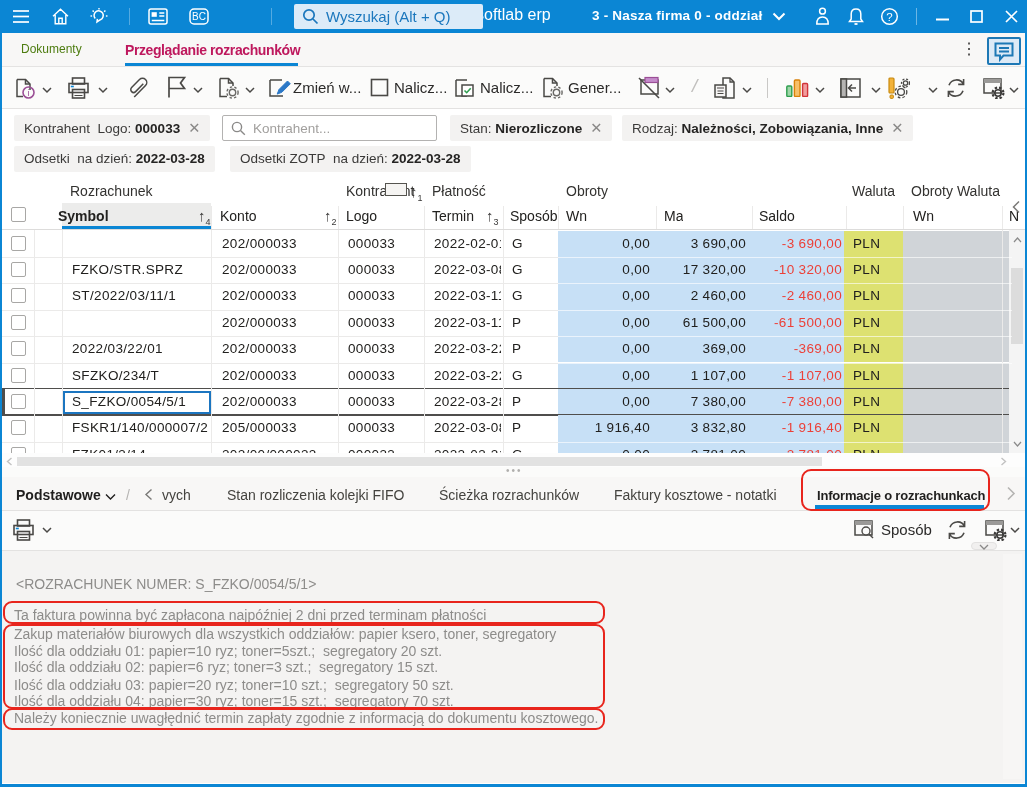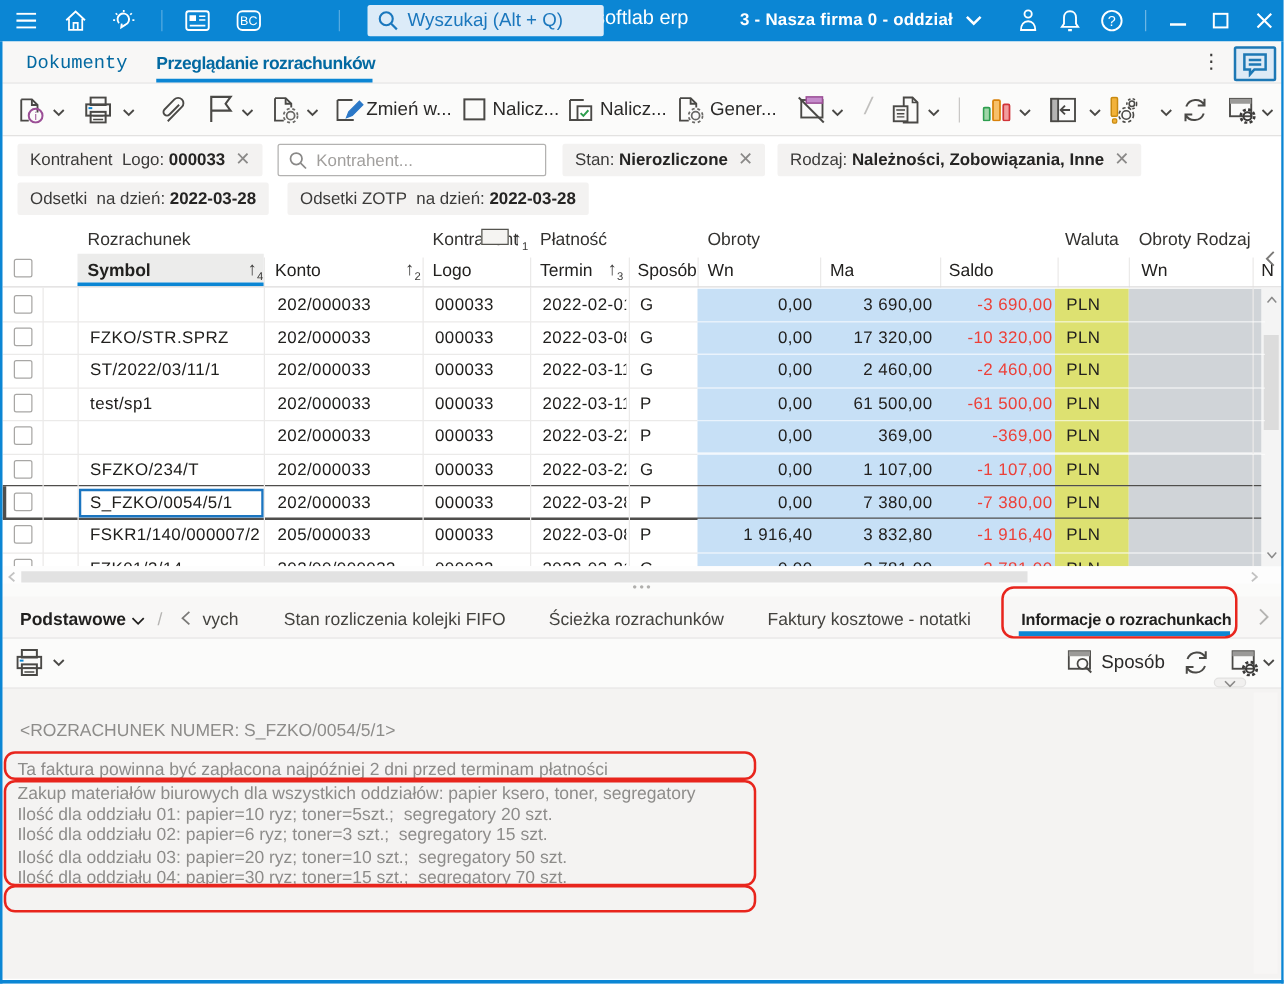"Dokumenty" #tabrow .tab1 { color: #0369a1 -> #4d7c0f; font-family: Liberation Mono, monospace -> none; font-size: 15px -> 12px }
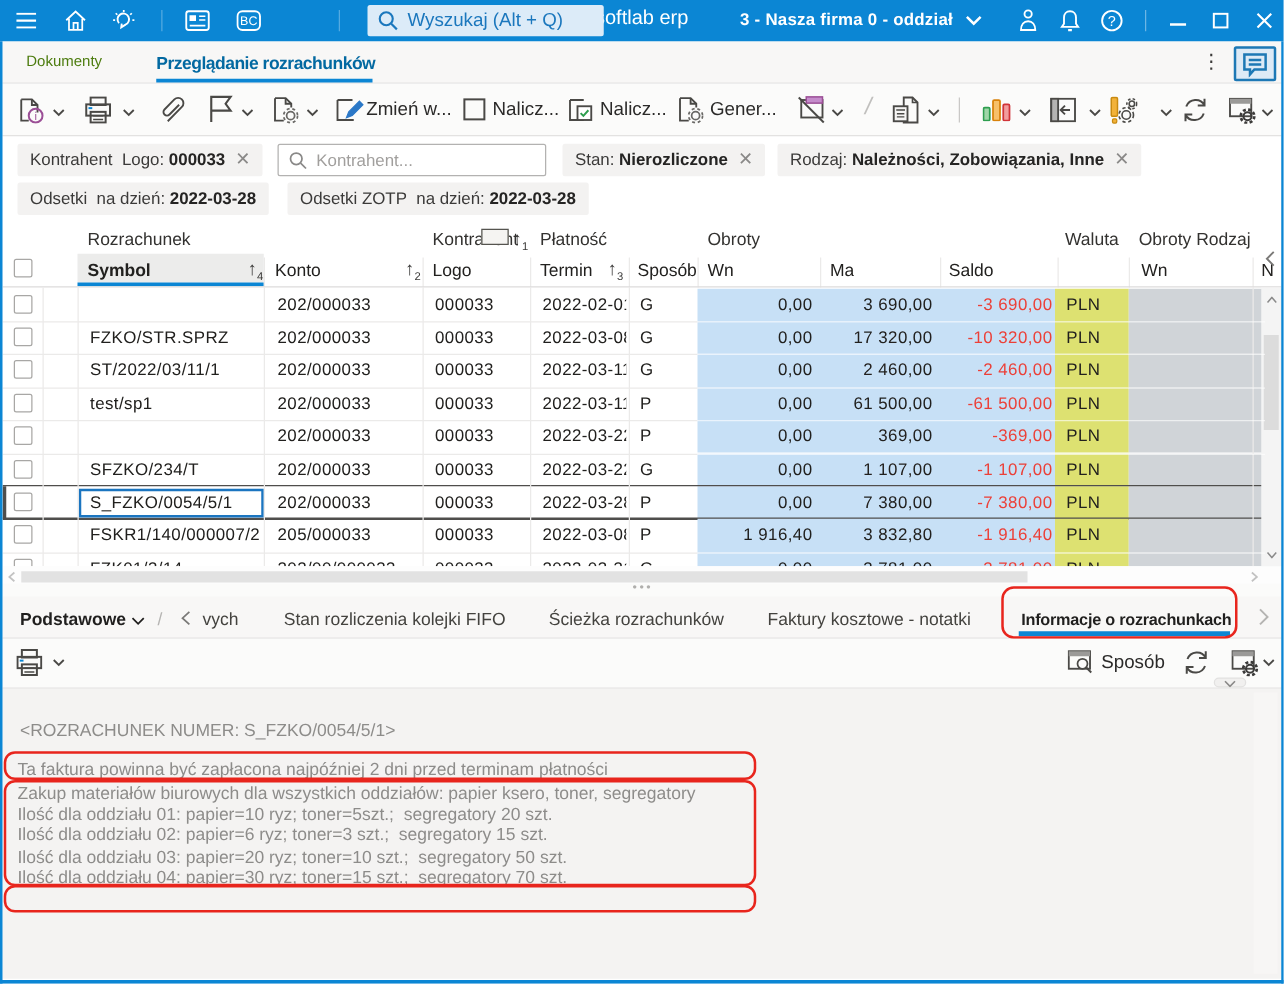"Przeglądanie rozrachunków" #tabrow .tab2 { color: #0369a1 -> #be185d }
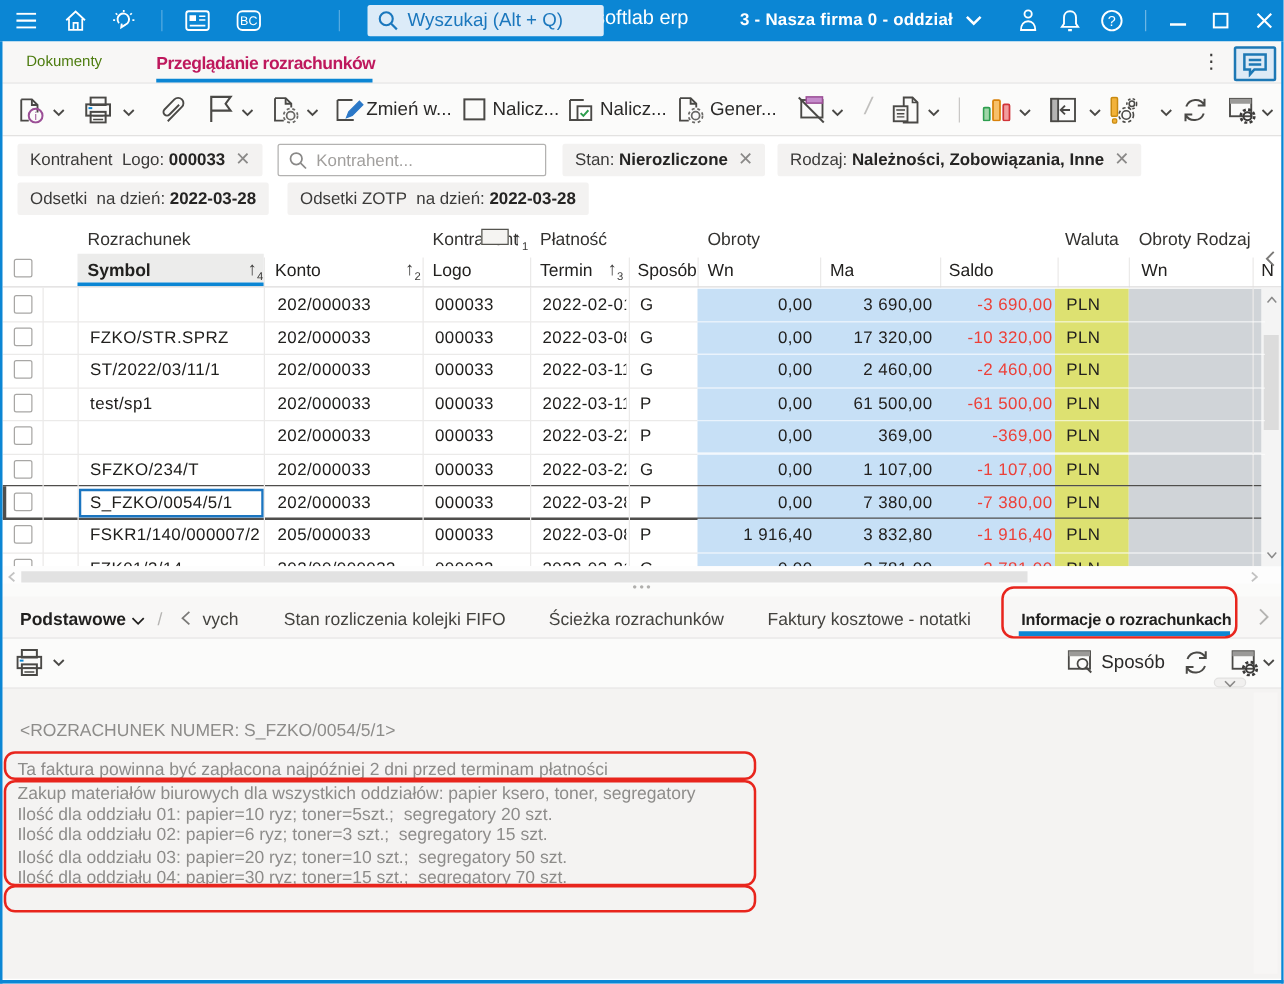"Obroty Rodzaj" div.gh { text: Rodzaj -> Waluta }
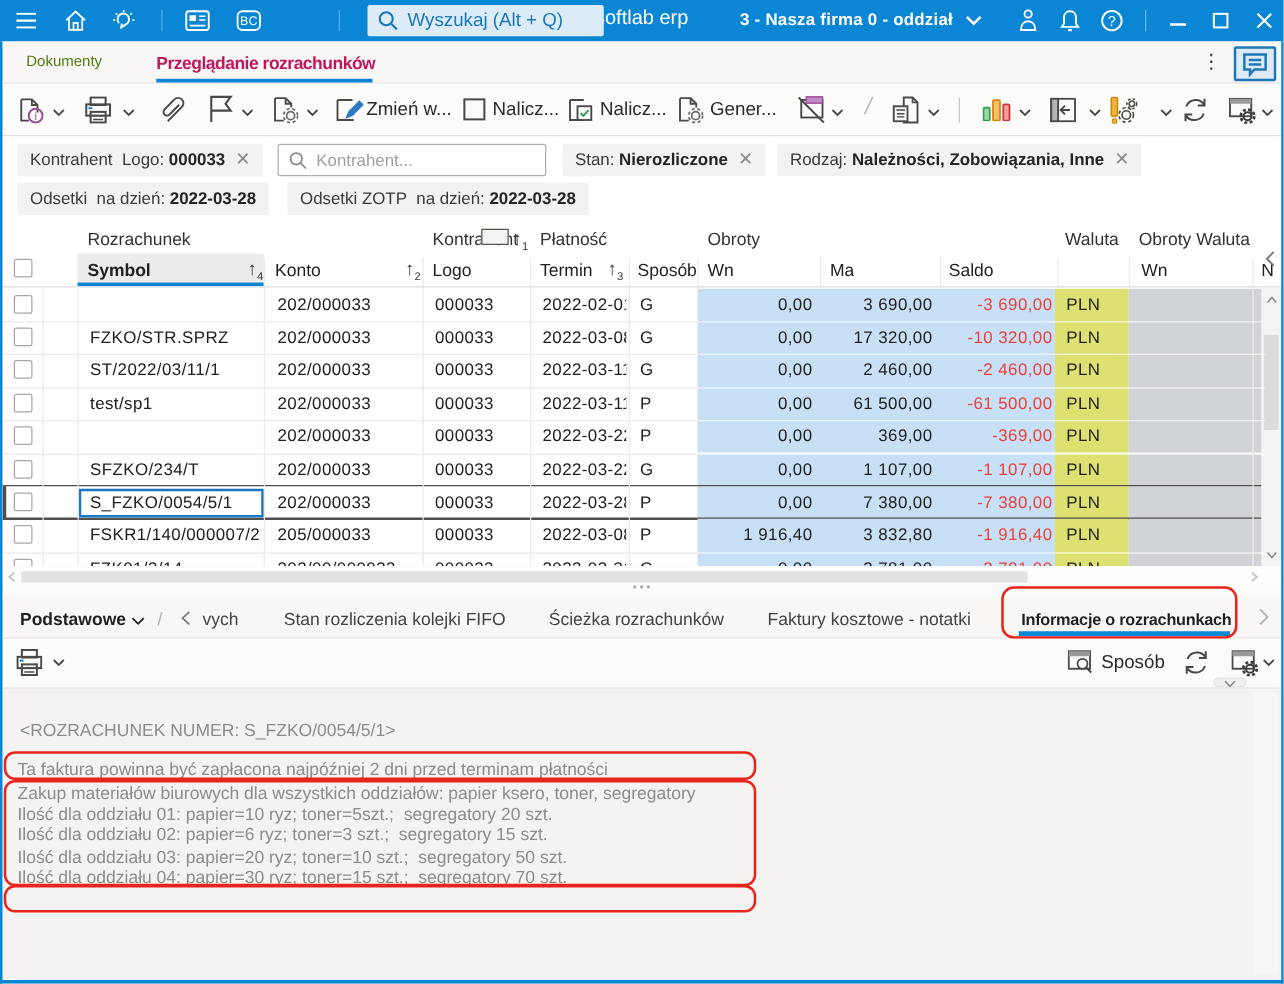"Symbol" div.ch { left: 68px -> 56px }
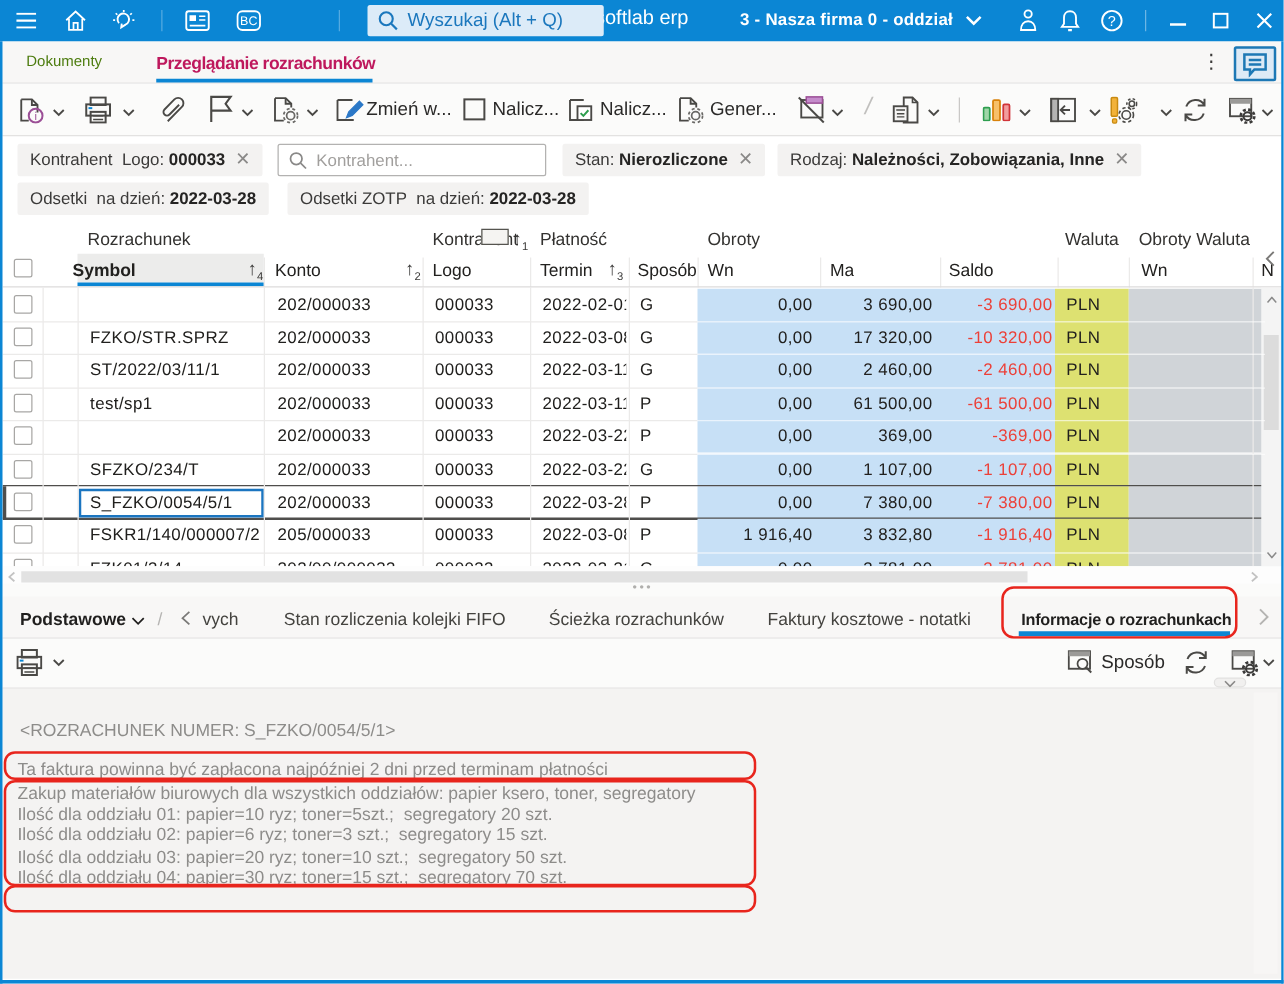"test/sp1" div.cell { html: <div>test/sp1</div> -> none }
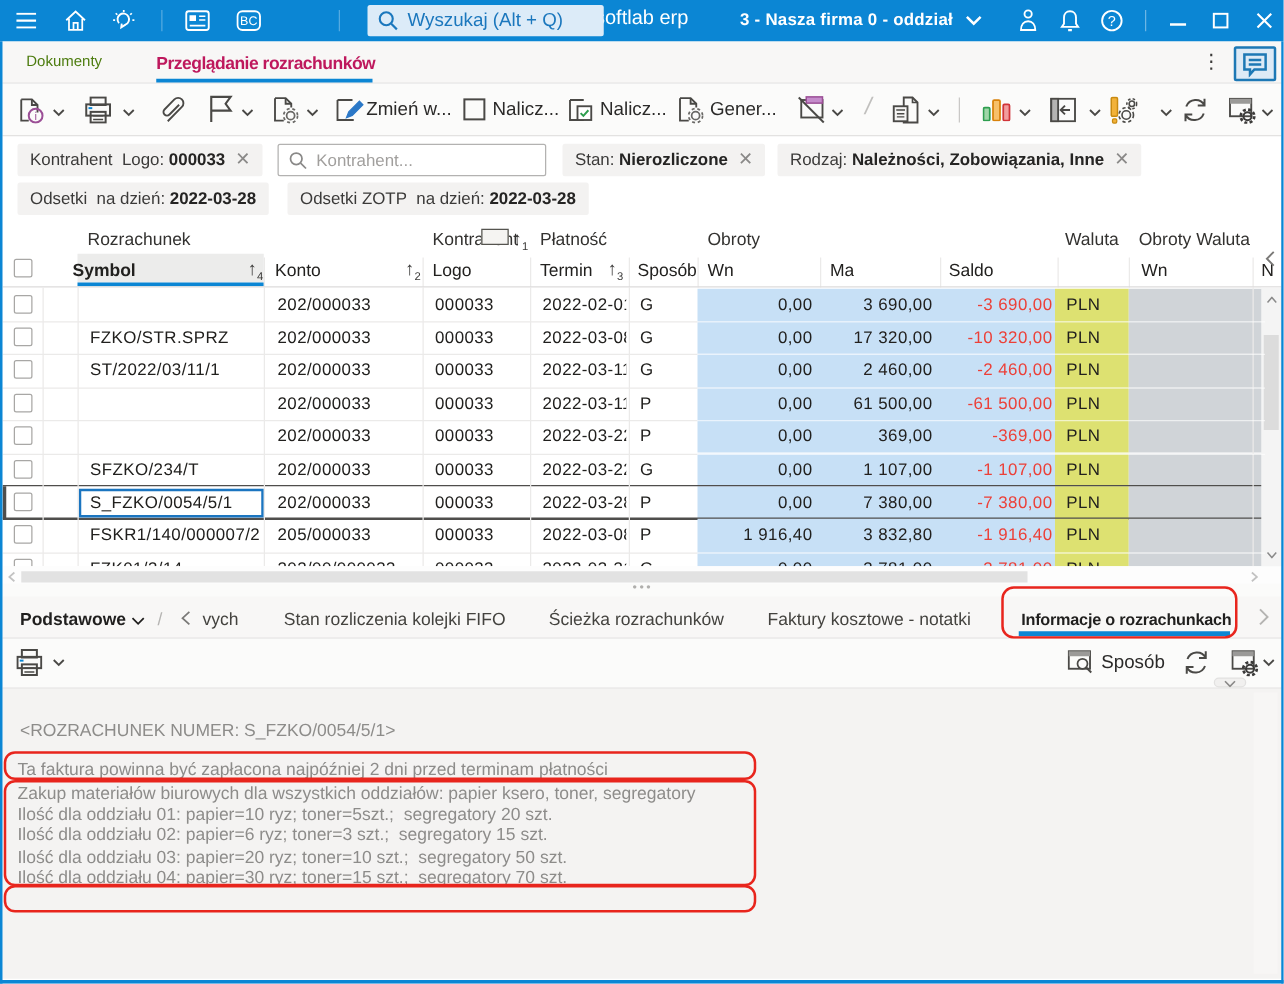"2022/03/22/01" div.cell { html: none -> <div>2022/03/22/01</div> }
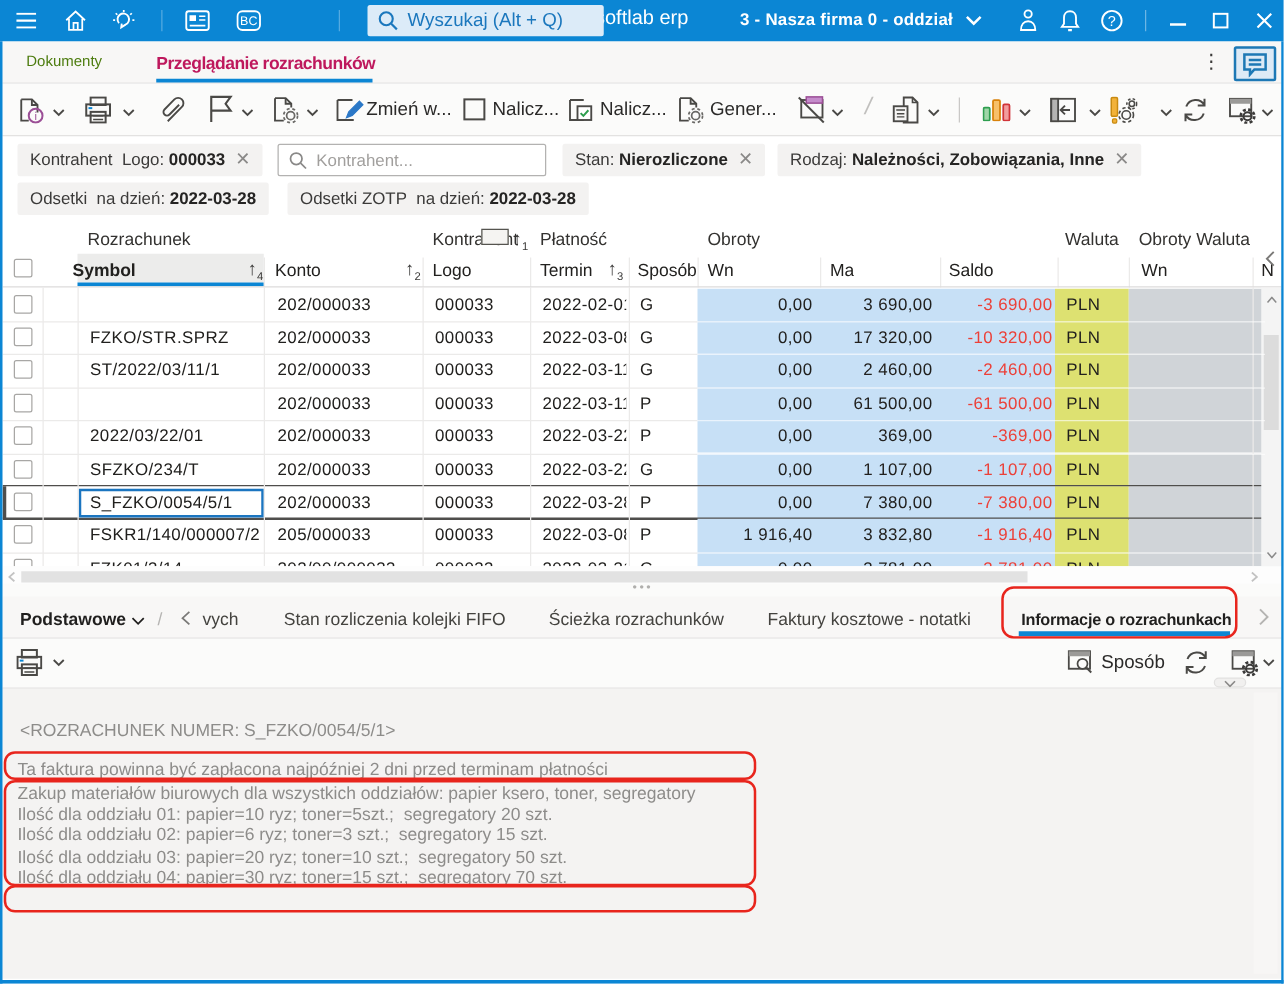"Należy koniecznie uwagłędnić termin" span.ptxt { html: none -> <span>Należy koniecznie uwagłędnić termin zapłaty zgodnie z informacją do dokumentu kosztowego.</span> }
